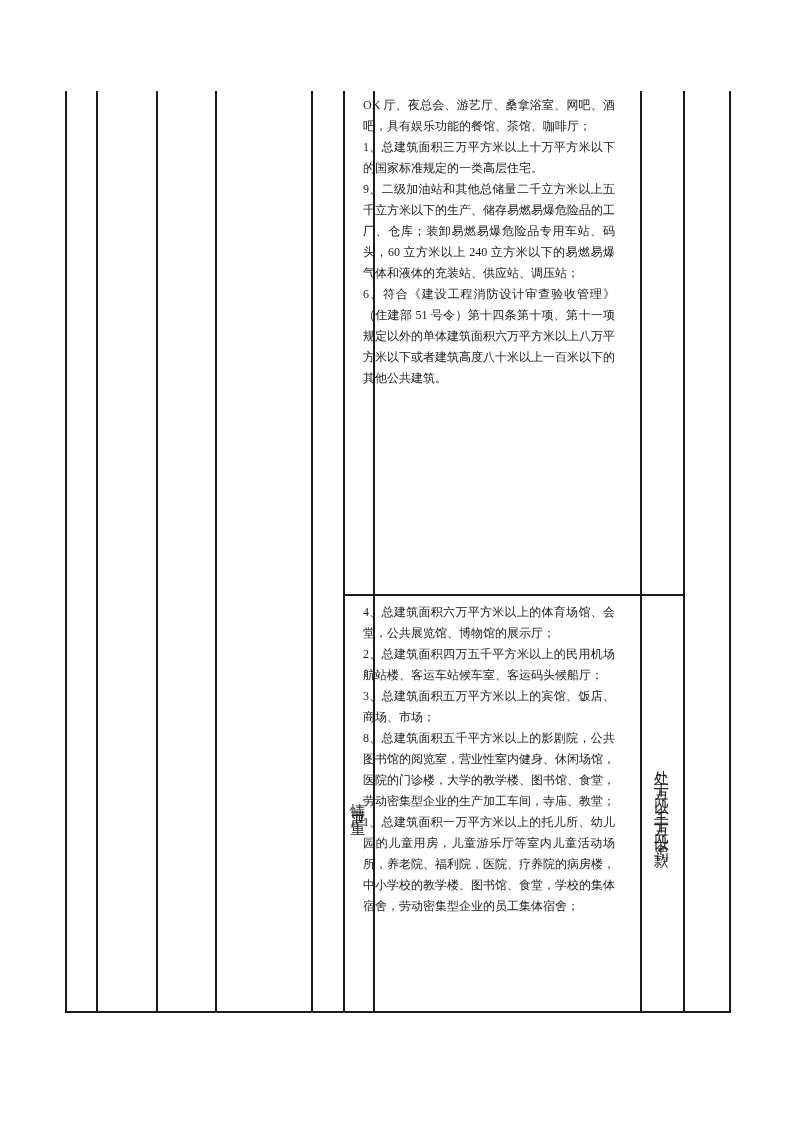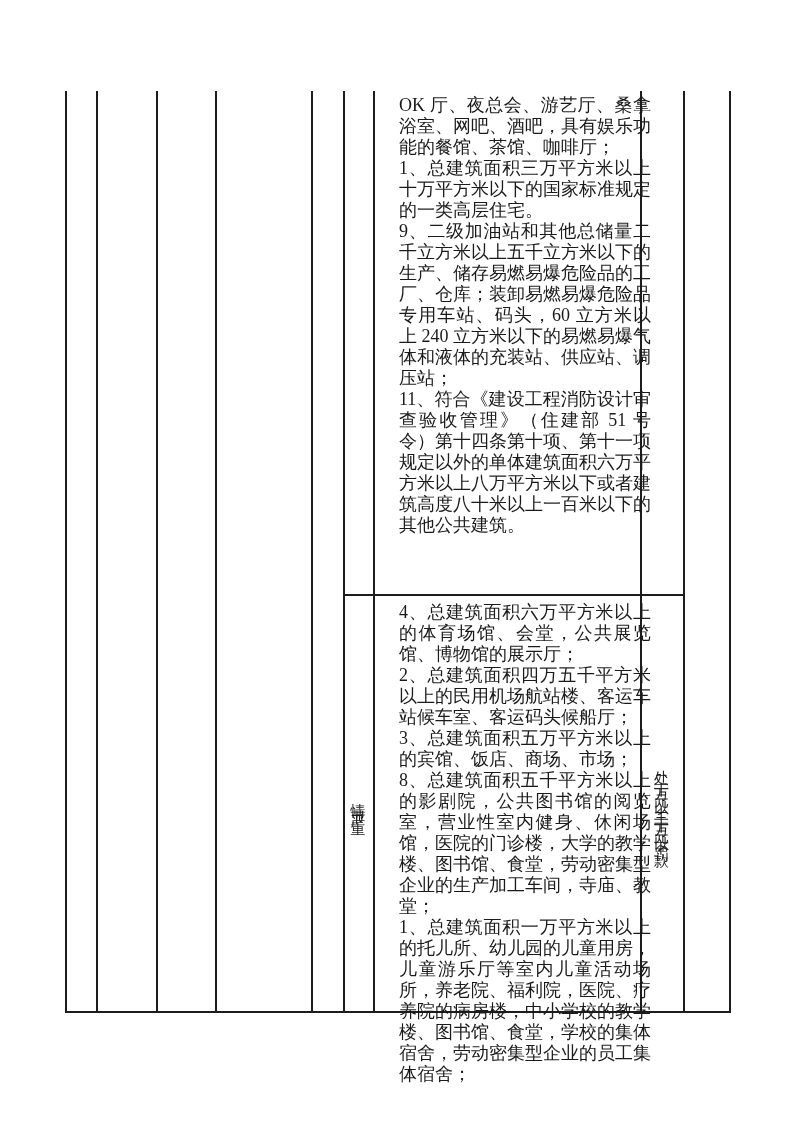"OK" .cell-text { font-size: 18px -> 12px; left: 399px -> 363px }
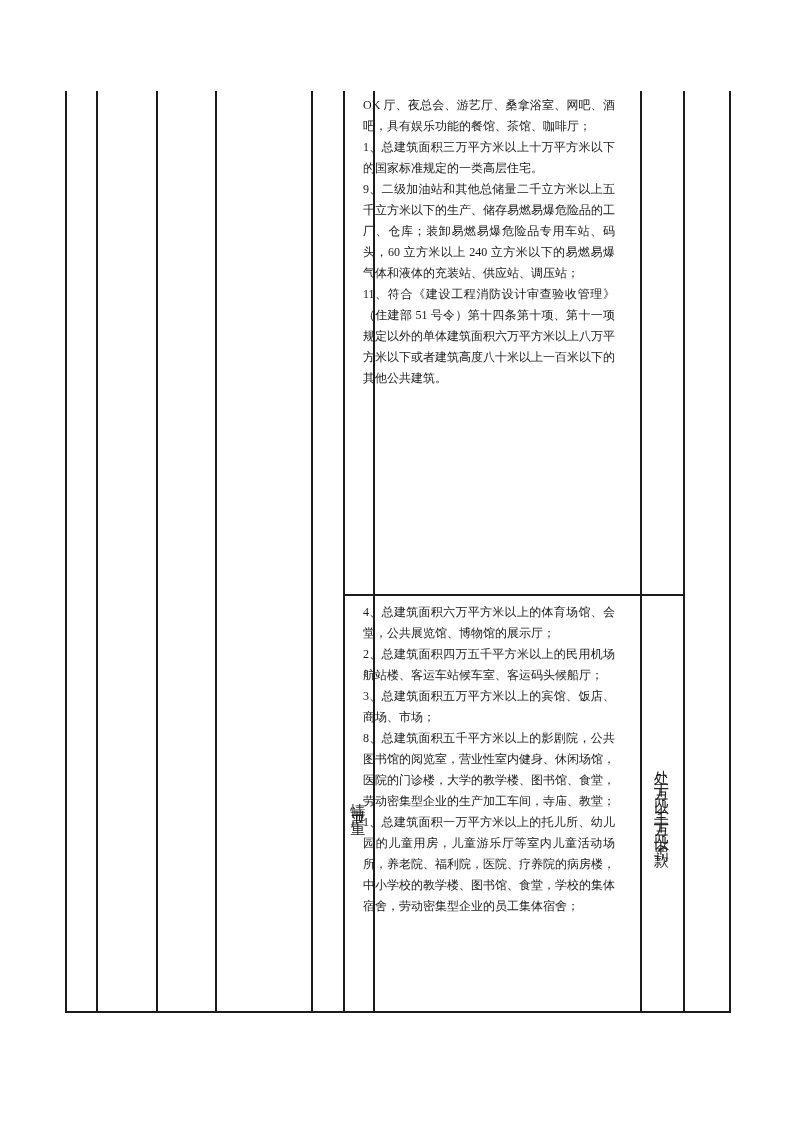"11、符合《建设工程消防设计审查验收管理》（住建部 51" p.para { text: 11 -> 6 }
